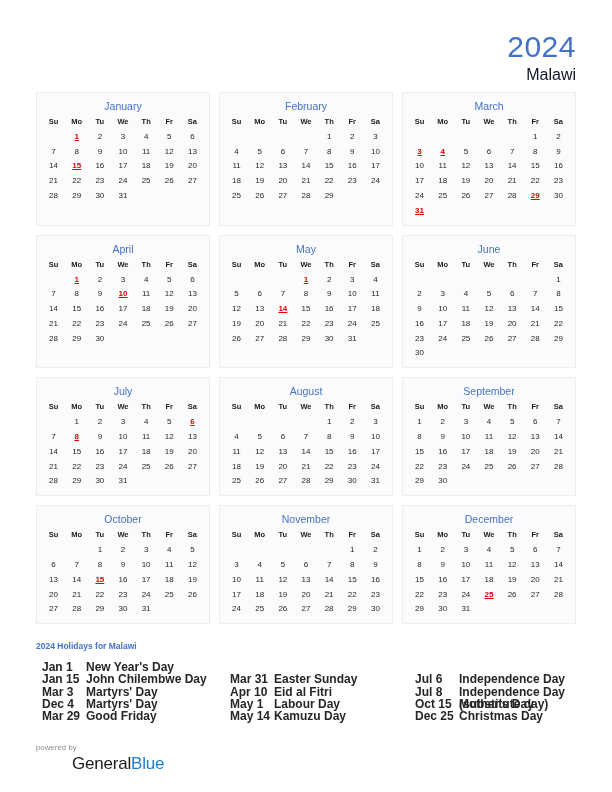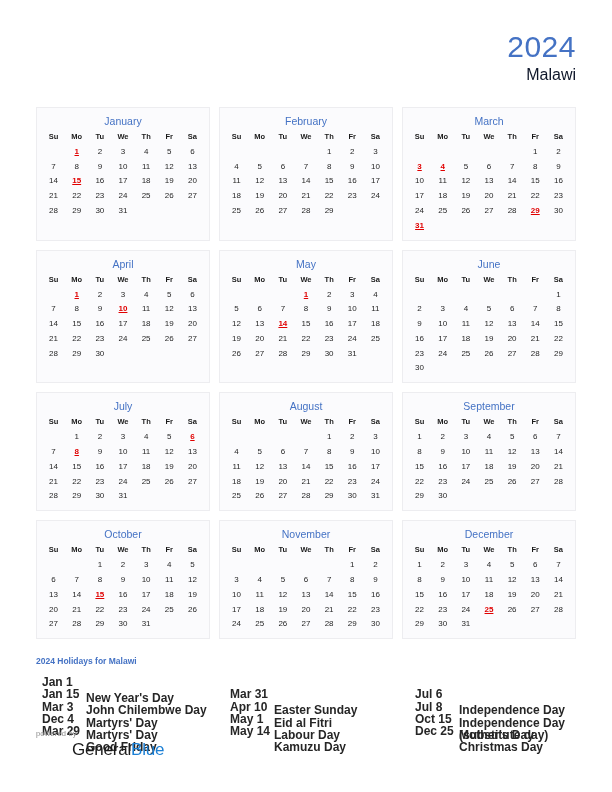"January" .months-grid { margin-top: 25px -> 10px }
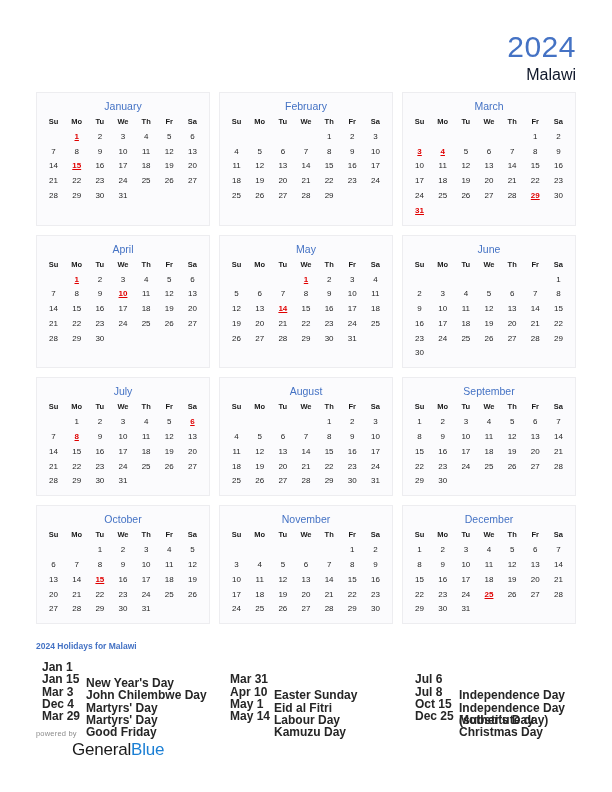"New Year's Day" .holiday-name { margin-top: 16px -> none }
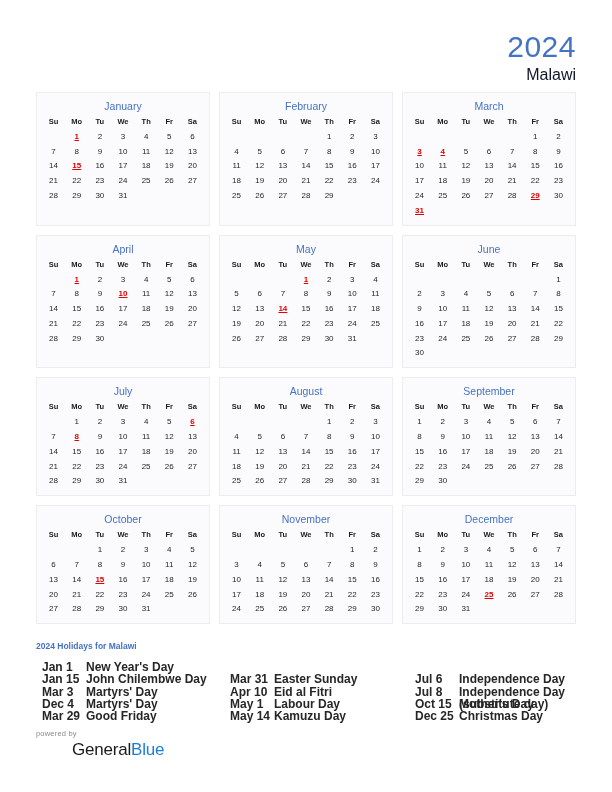"powered by" .footer { bottom: 32px -> 18px }
